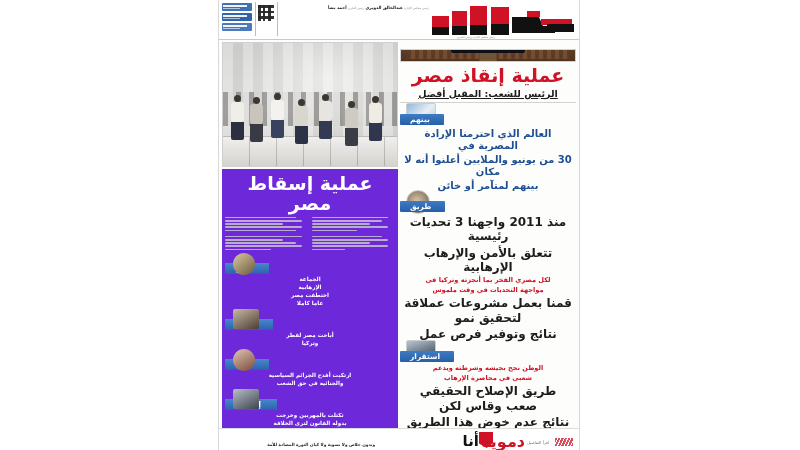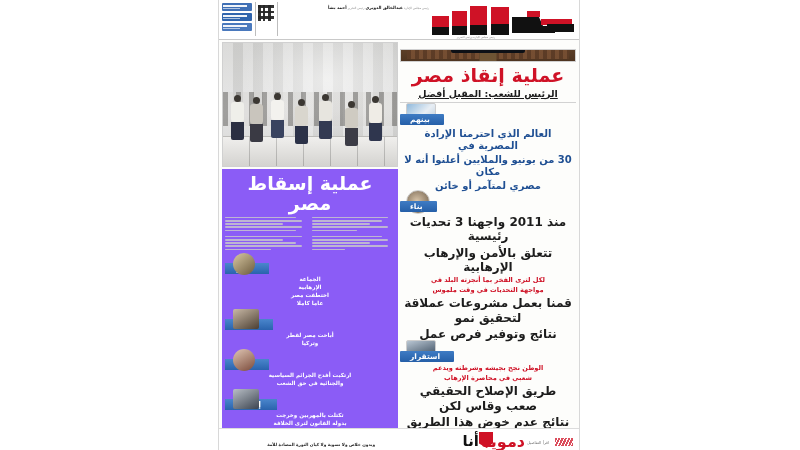"عملية إسقاط مصر" .dark-wrap { background: #8b5cf6 -> #6d28d9 }
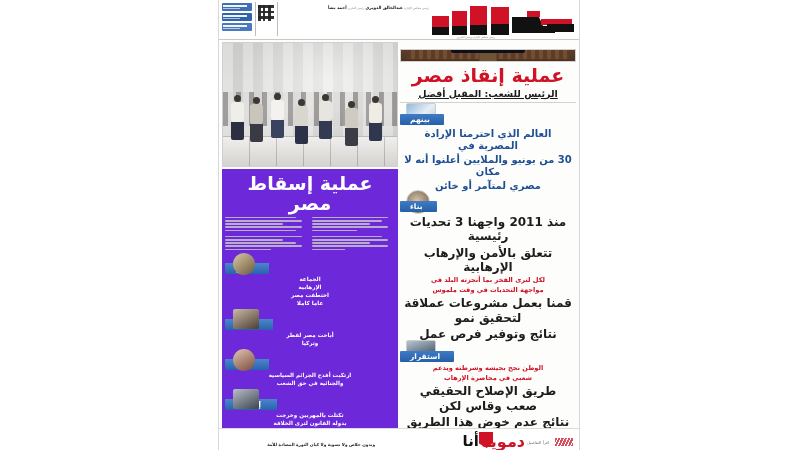"مصري لمتآمر أو خائن" div.ptxt { text: مصري -> بينهم }
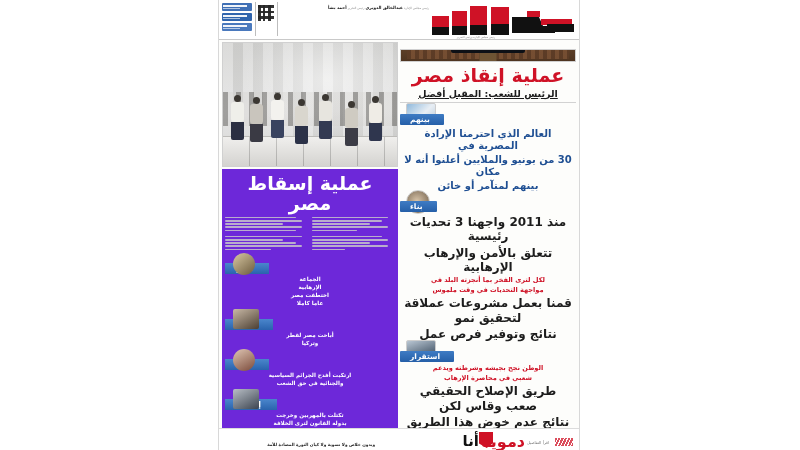"بناء" span.sec-tag { text: بناء -> طريق }
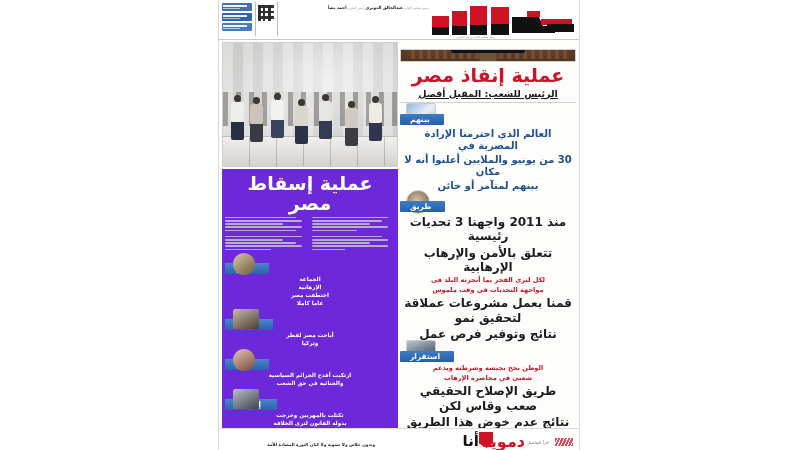"لكل لترى الفخر بما أنجزته" div.ptxt { text: لترى الفخر بما أنجزته البلد -> مصري الفخر بما أنجزته وتركيا }
